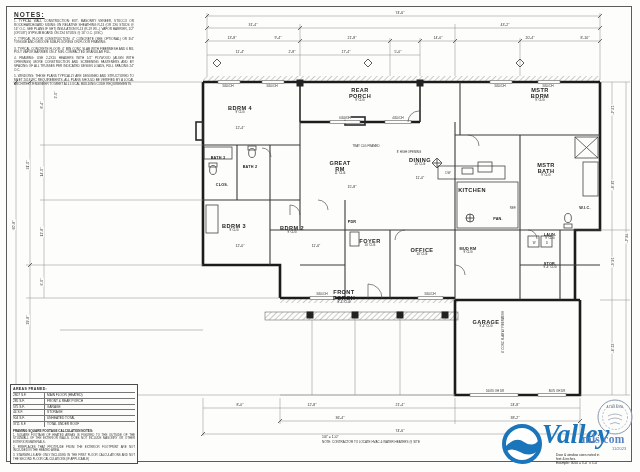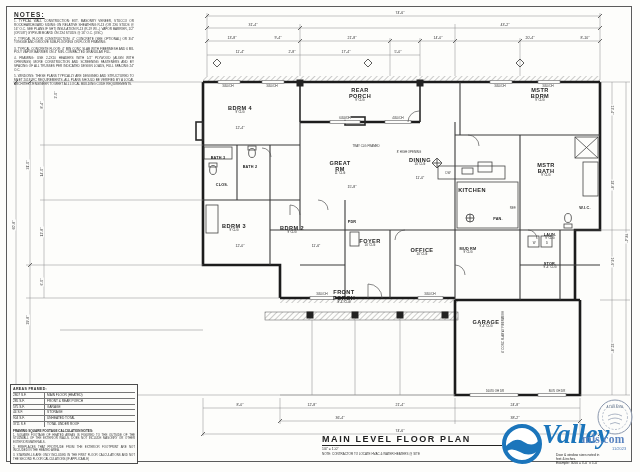"MAIN LEVEL FLOOR PLAN" div.tb-title { html: <div>MAIN LEVEL FLOOR PLAN</div> -> none }
